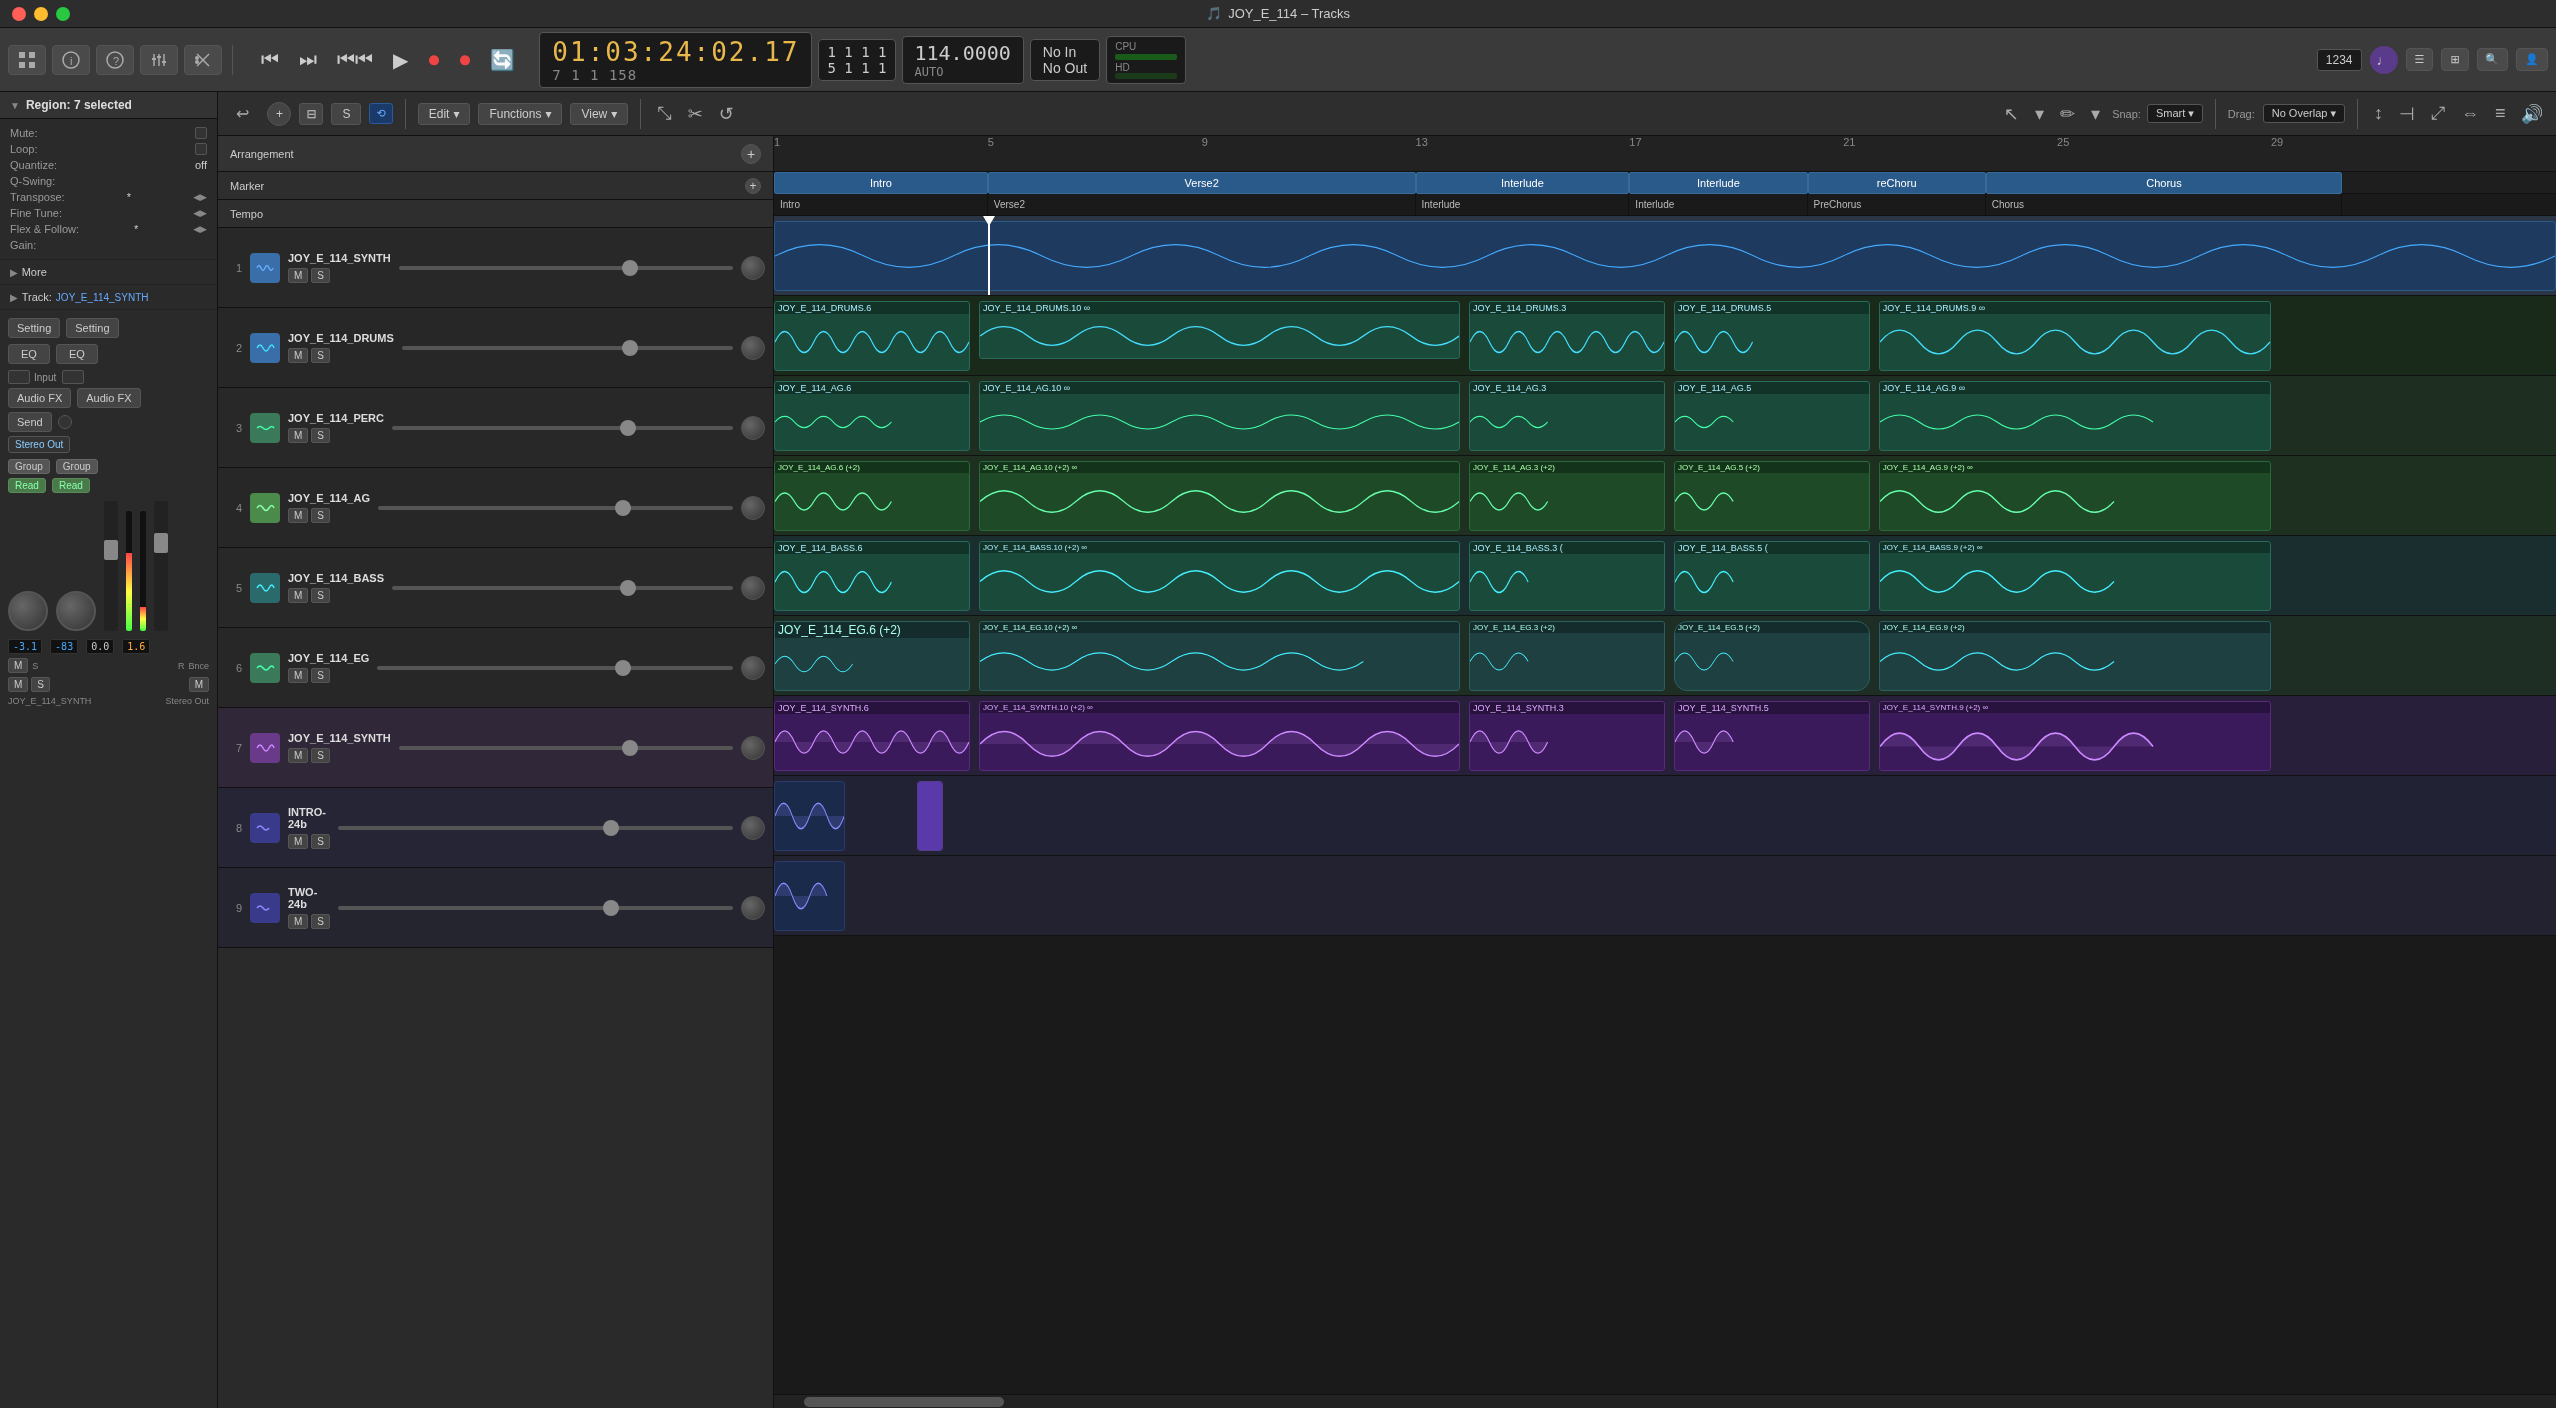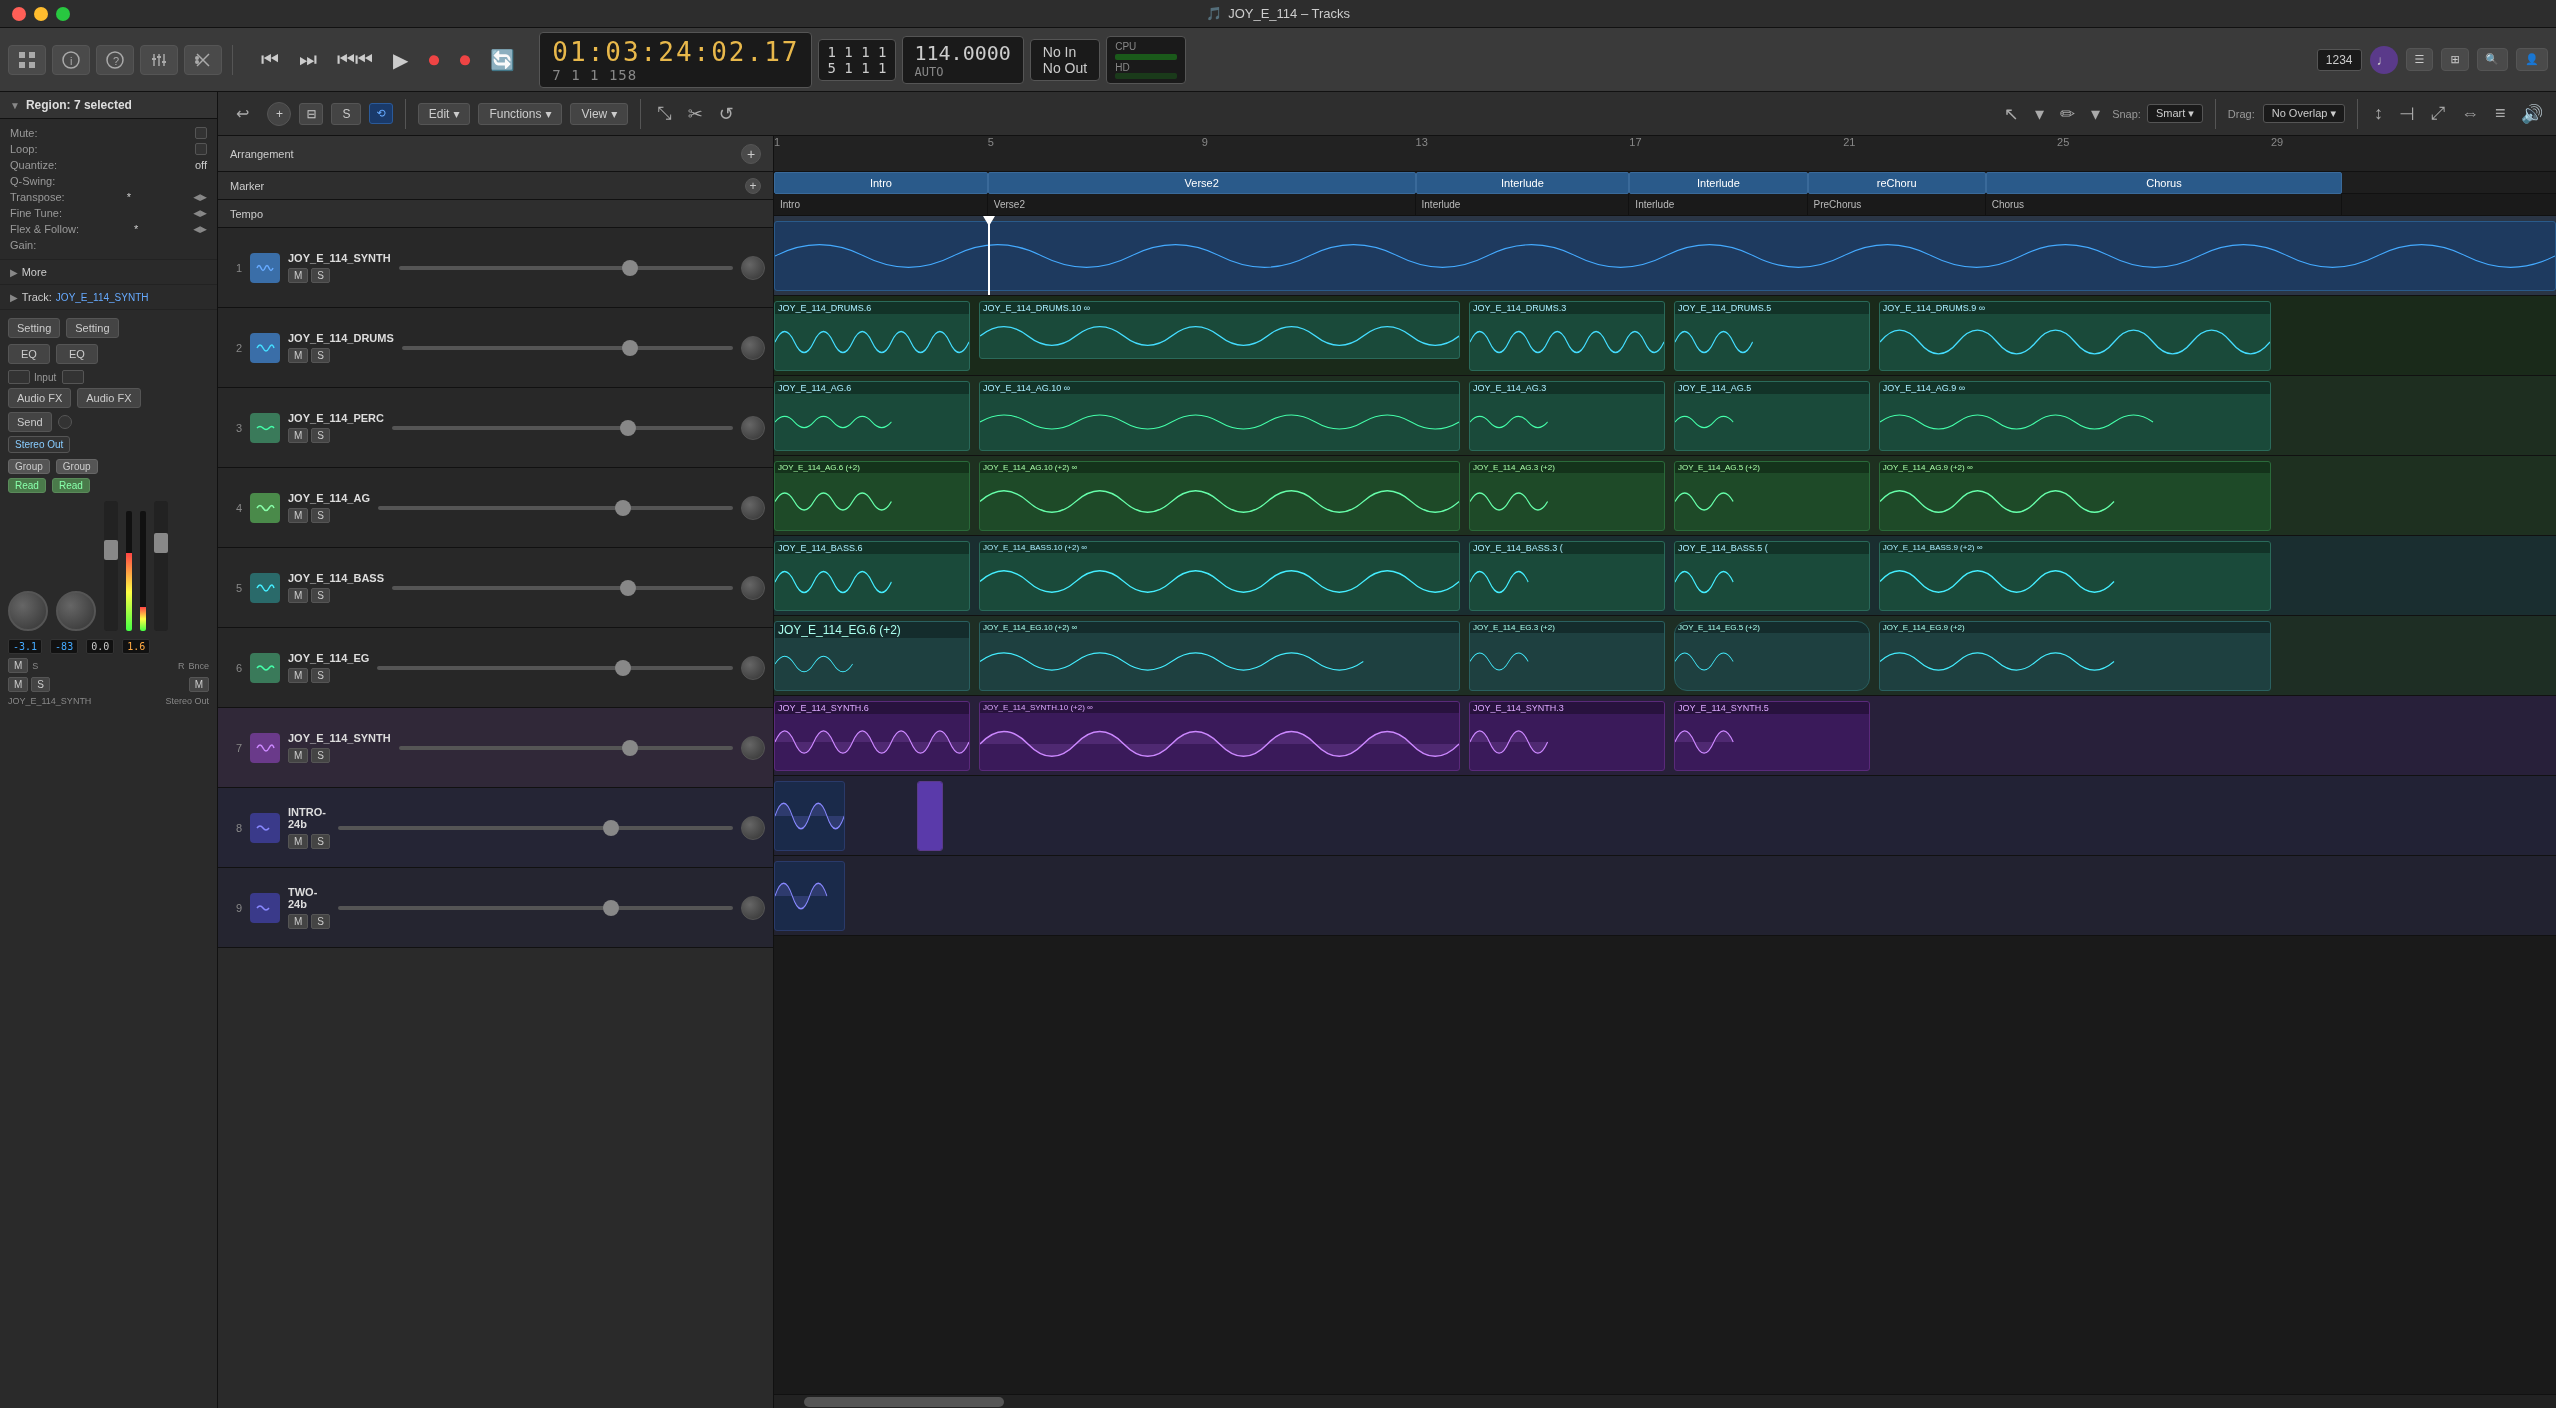"JOY_E_114_SYNTH.9 (+2) ∞" div.audio-clip { html: none -> <div> <div>JOY_E_114_SYNTH.9 (+2) ∞</div> <div> <svg> <path></path> </svg> </div> </div> }
